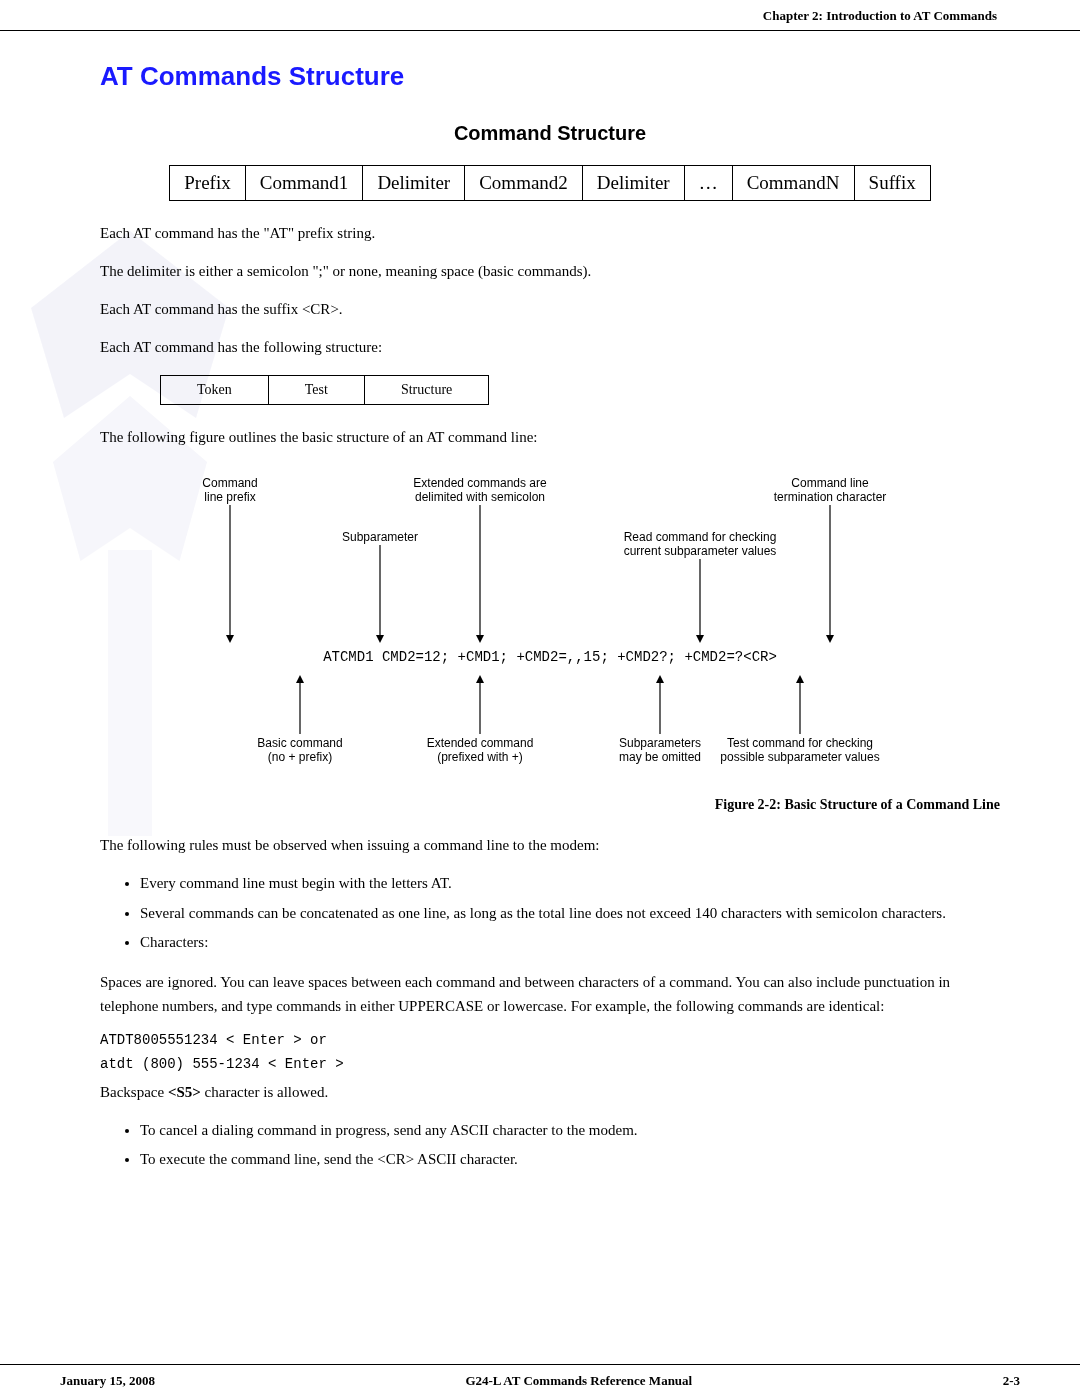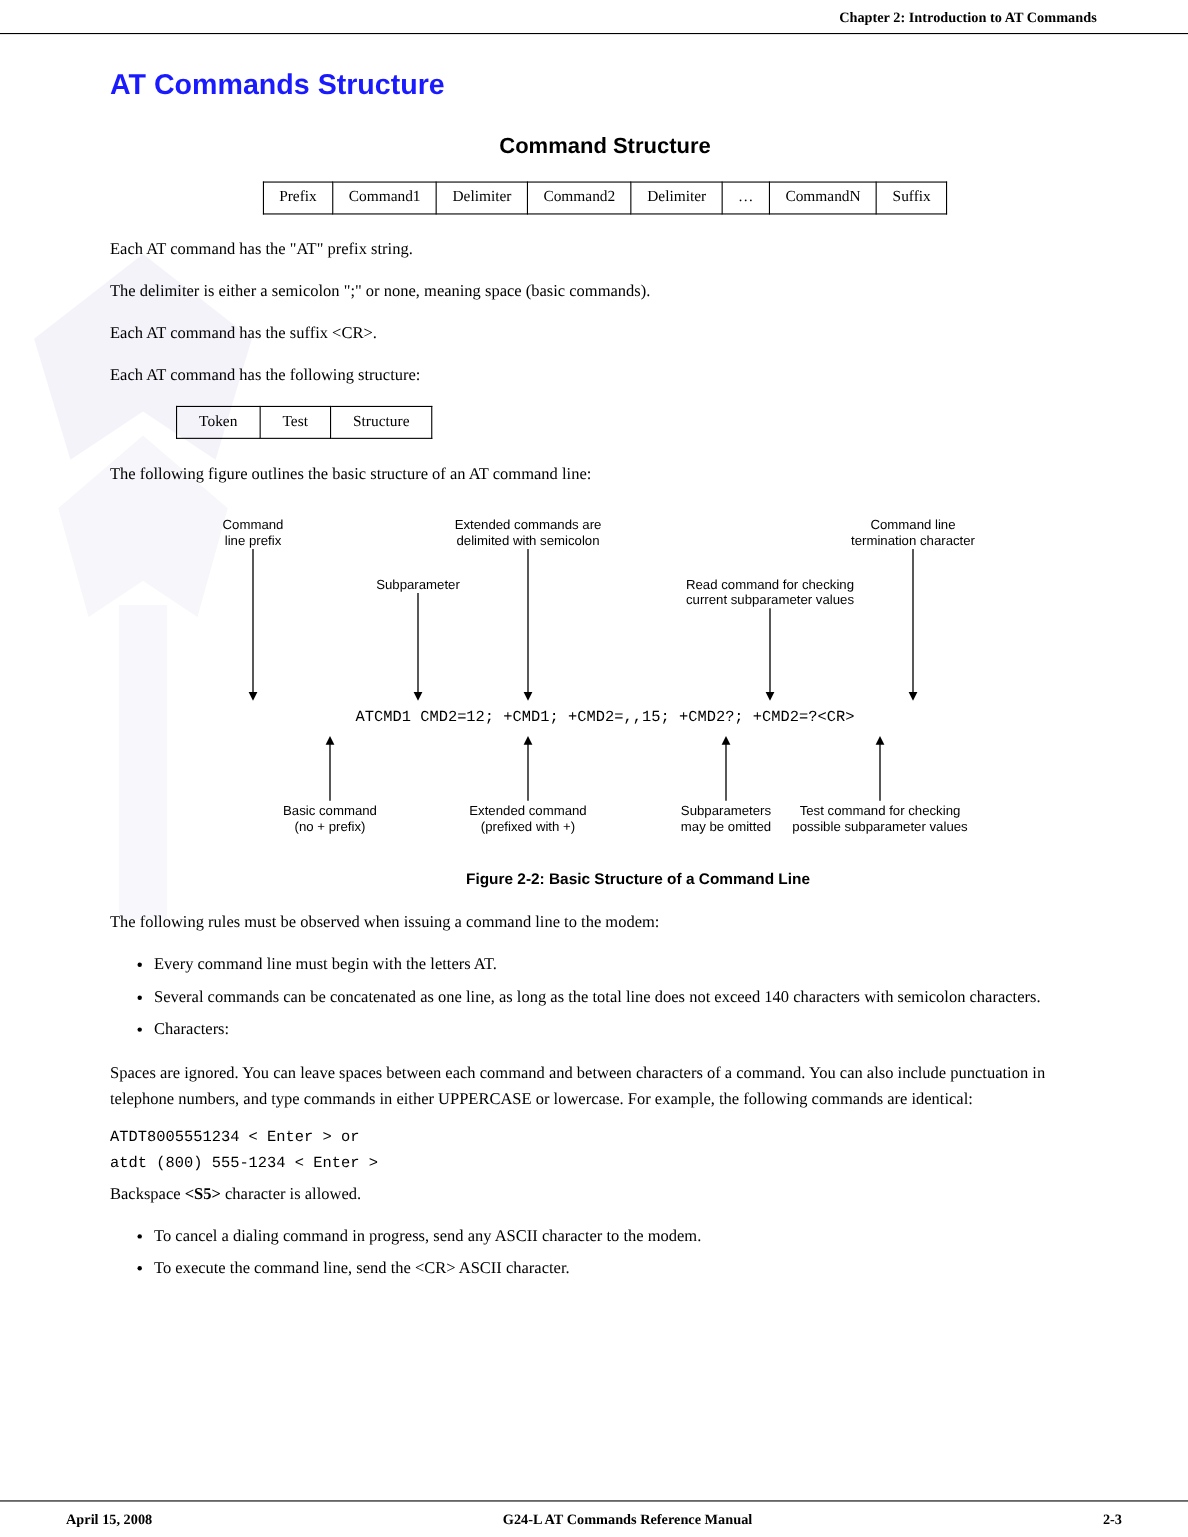"Prefix" .cmd-structure-table { font-size: 14px -> 19px }
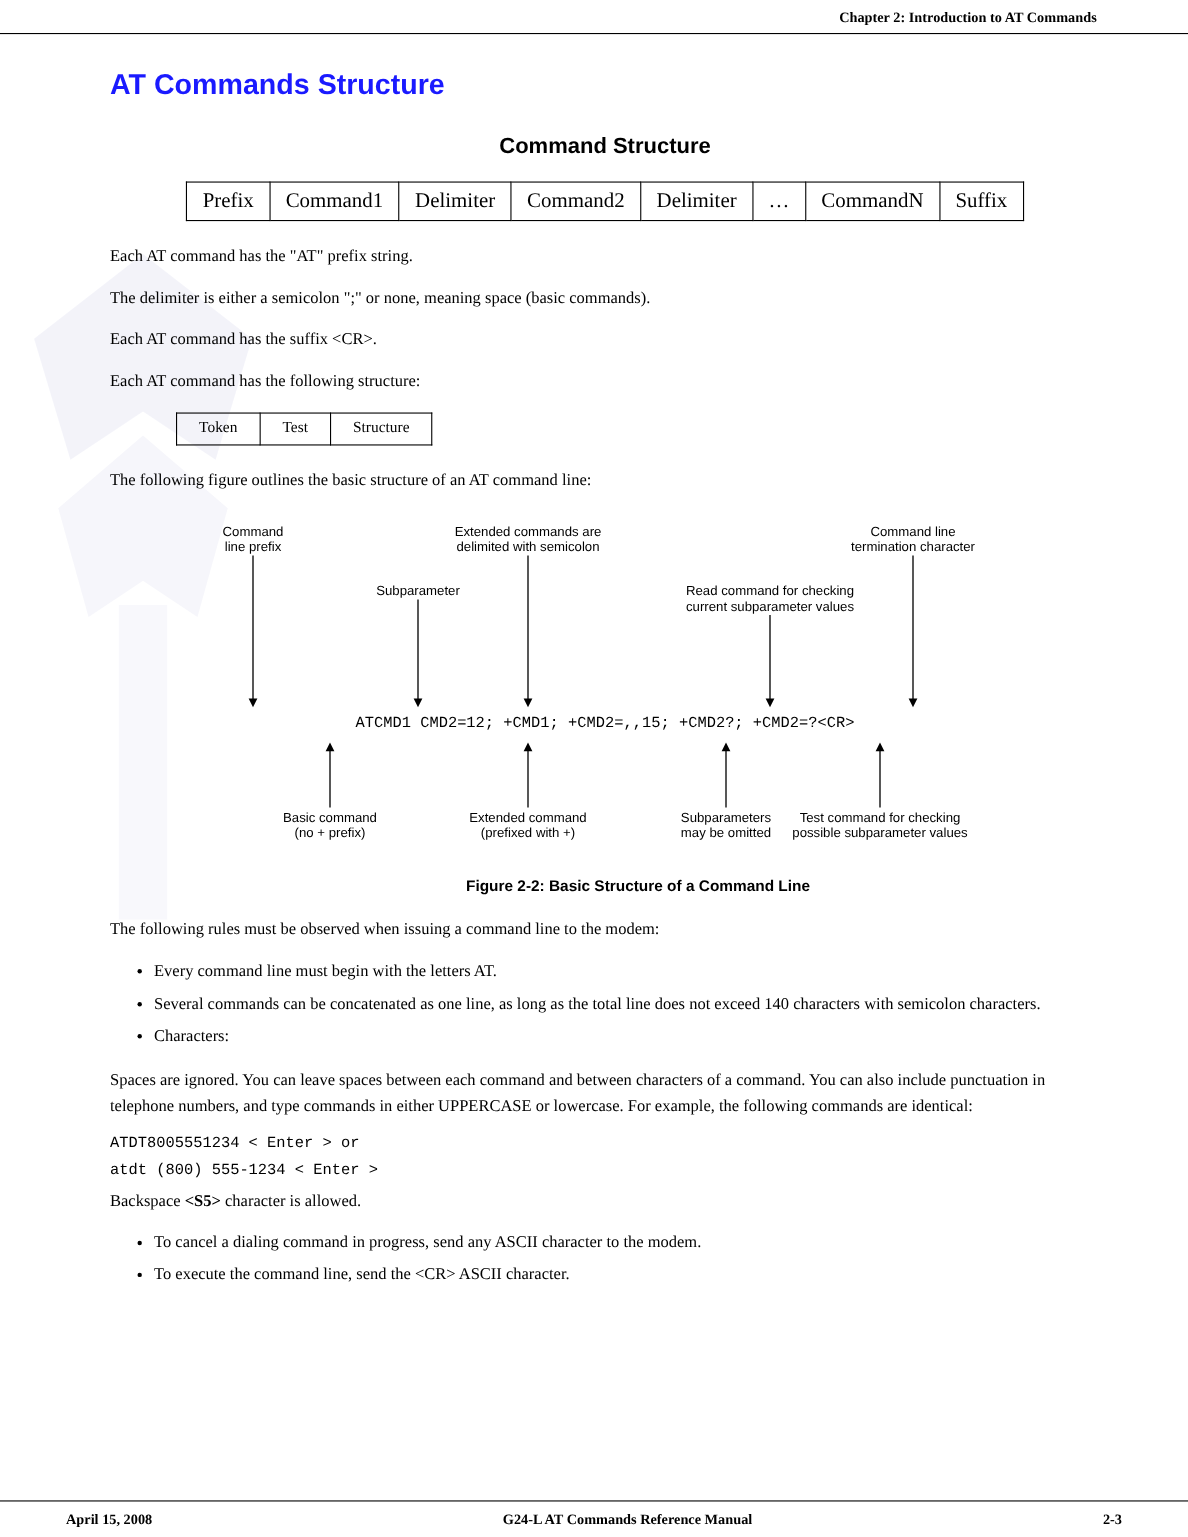"Token" .token-table td { padding: 6px 20px -> 6px 36px }
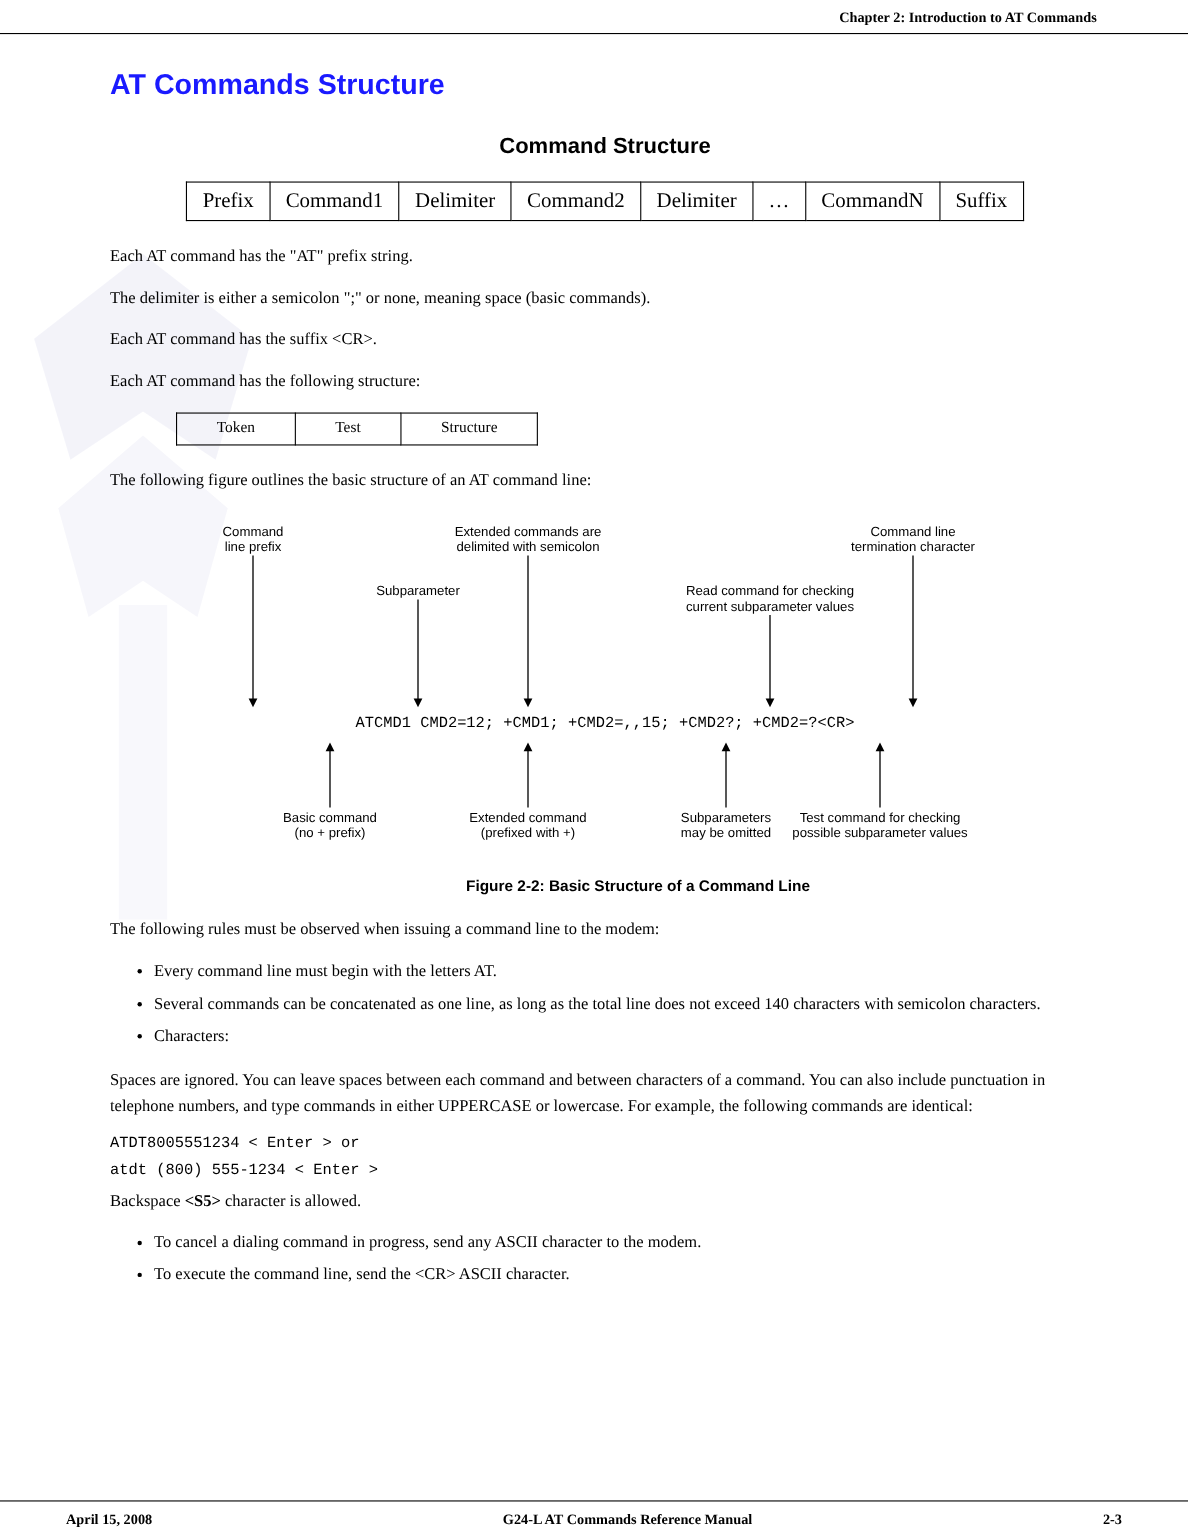"Figure 2-2: Basic Structure of" .figure-caption { font-family: Liberation Sans, sans-serif -> Liberation Serif, serif; text-align: center -> right }
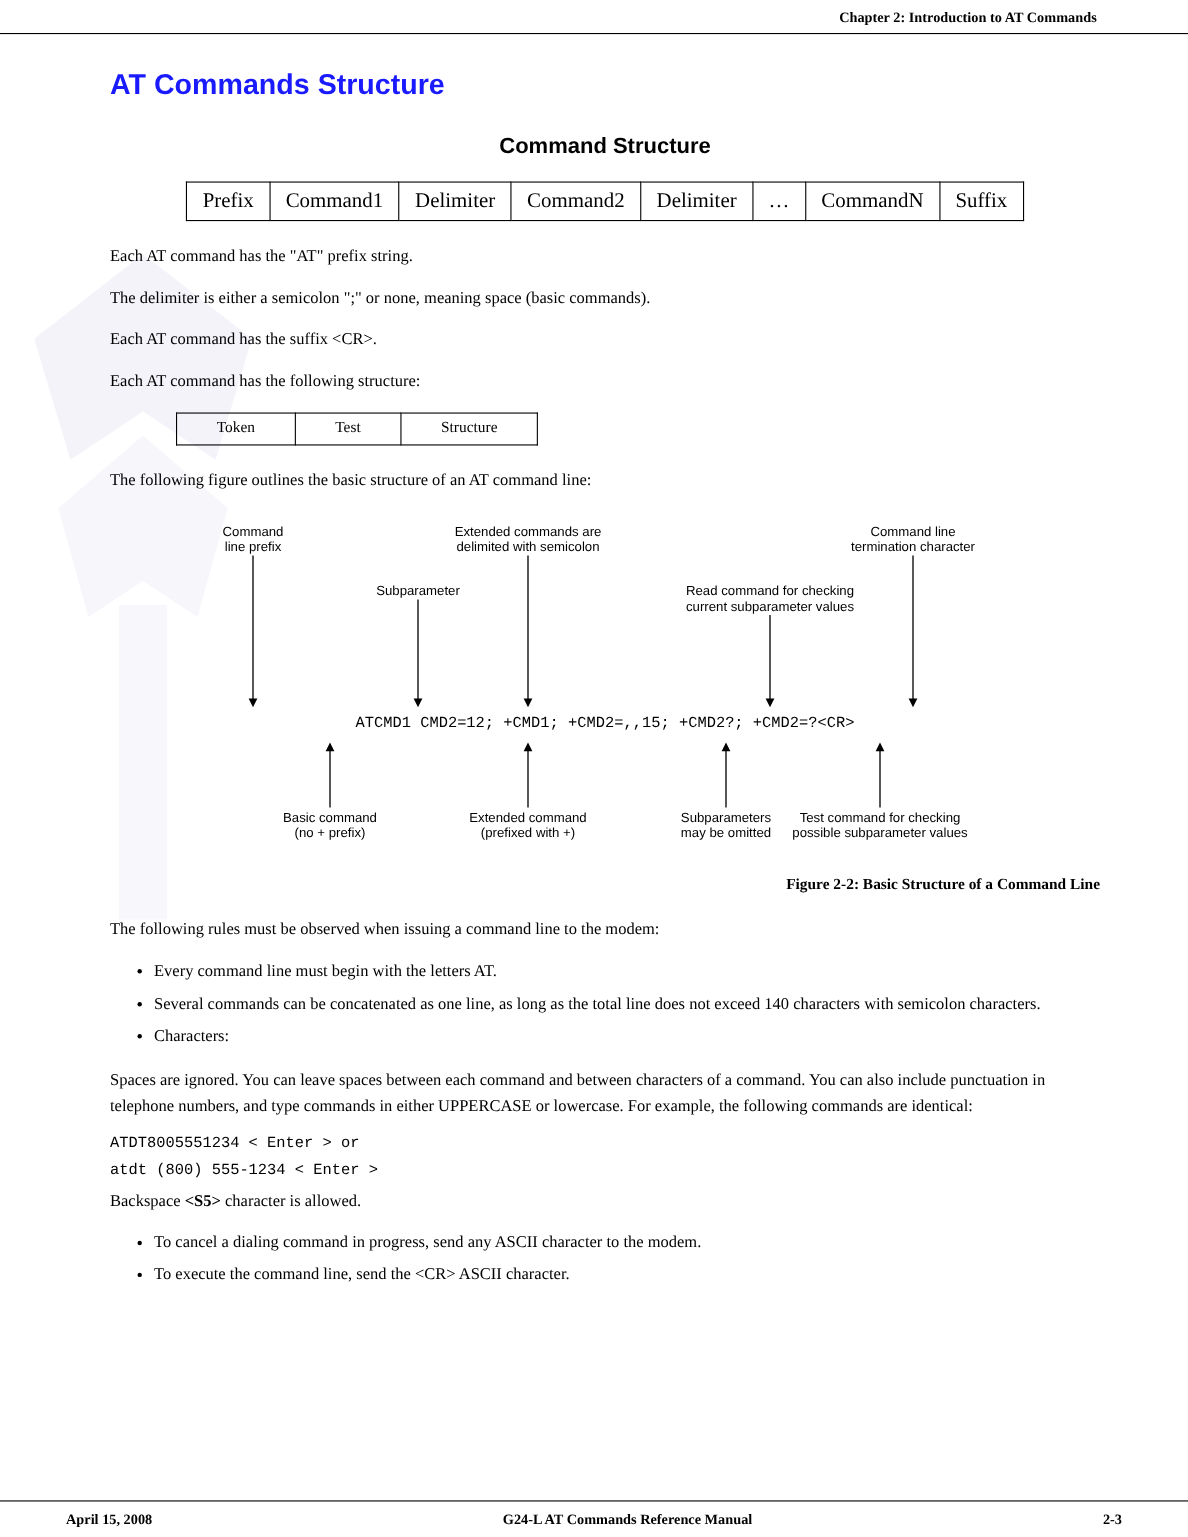"April 15, 2008" span { text: April -> January }
